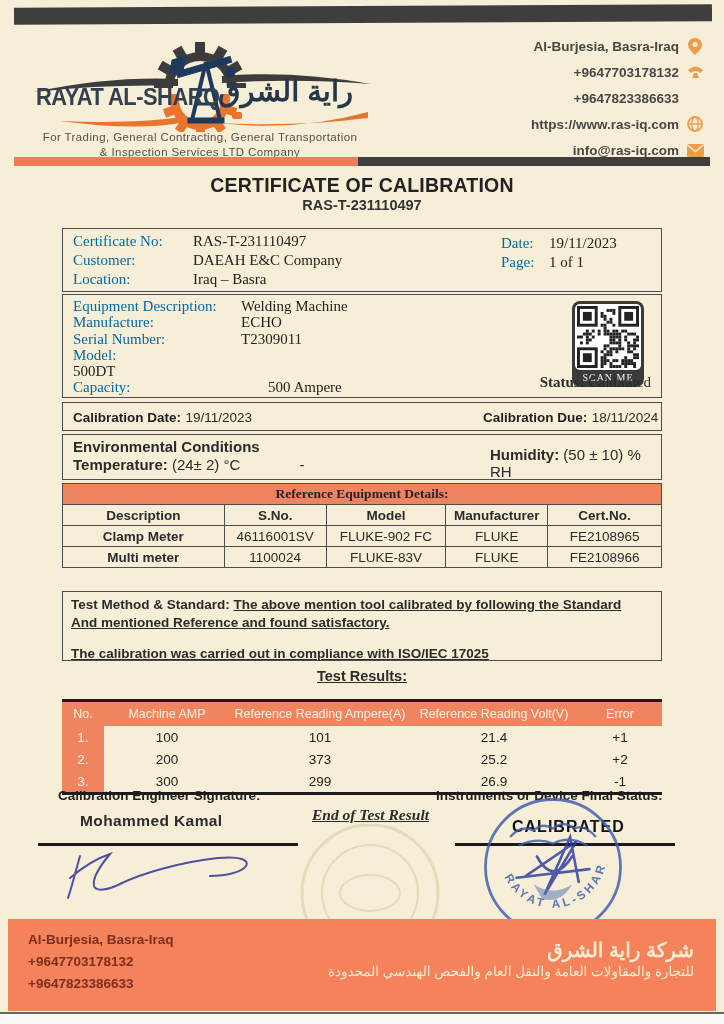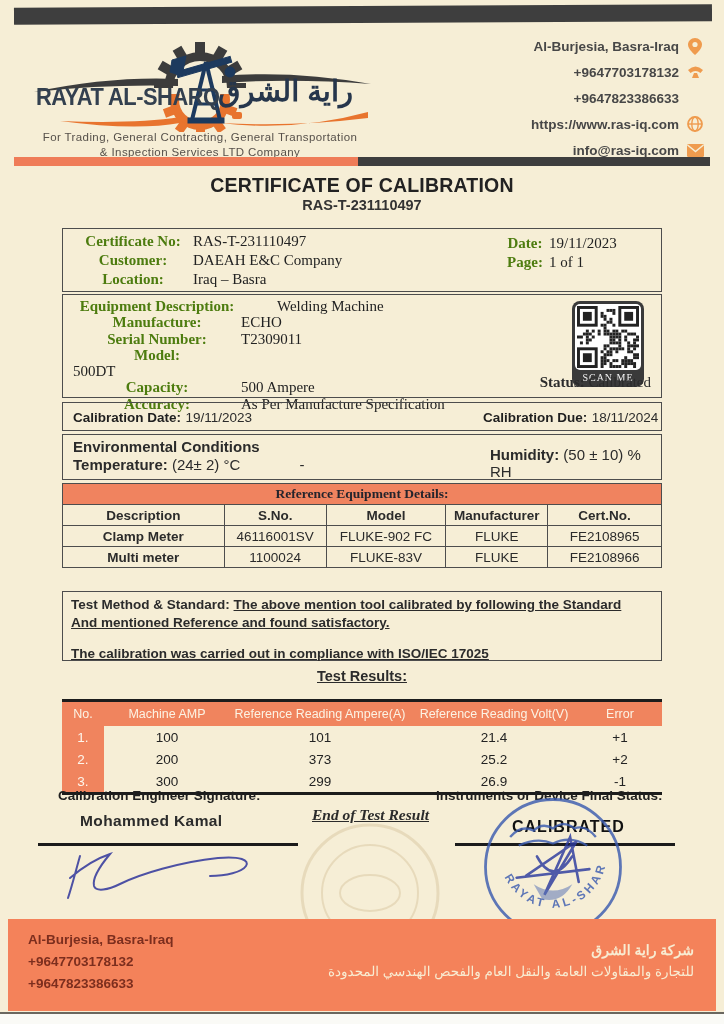"Certificate No:" .info-label { color: #4d7c0f -> #0369a1; font-weight: bold -> normal; text-align: center -> none }
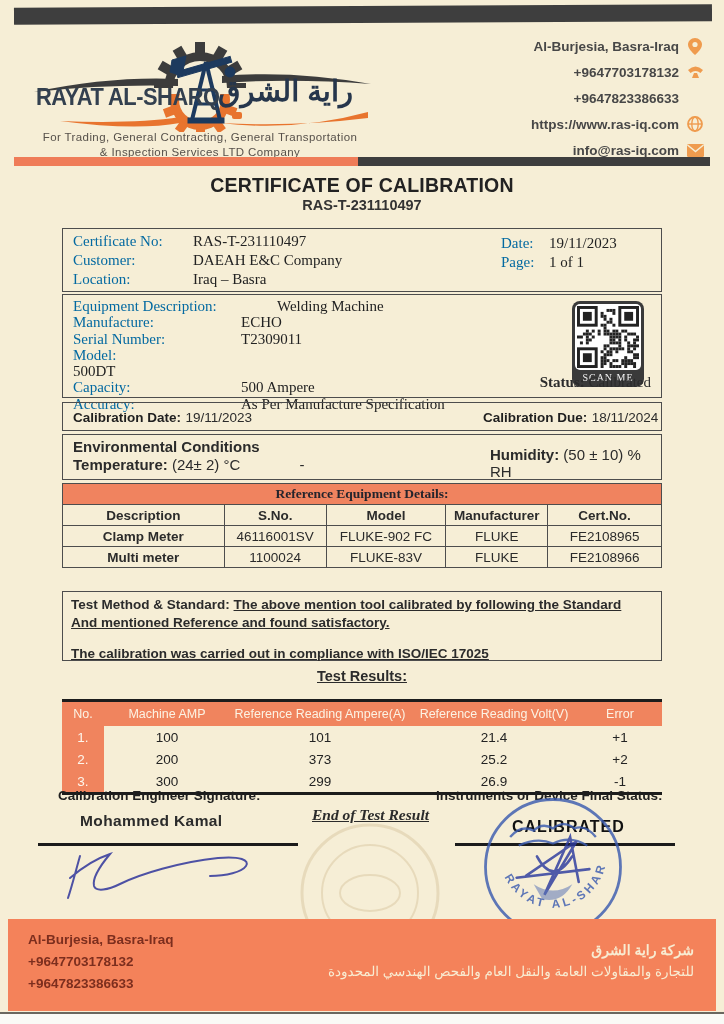"Equipment Description:" div.info-row { gap: 36px -> none }
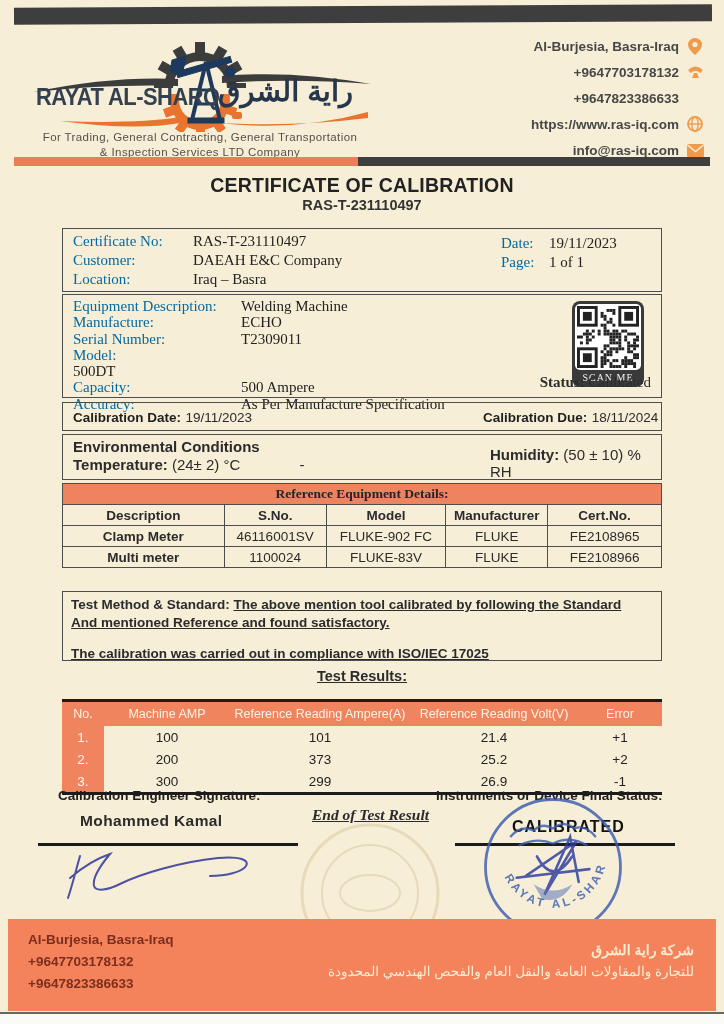"Capacity:" div.info-row { gap: none -> 27px }
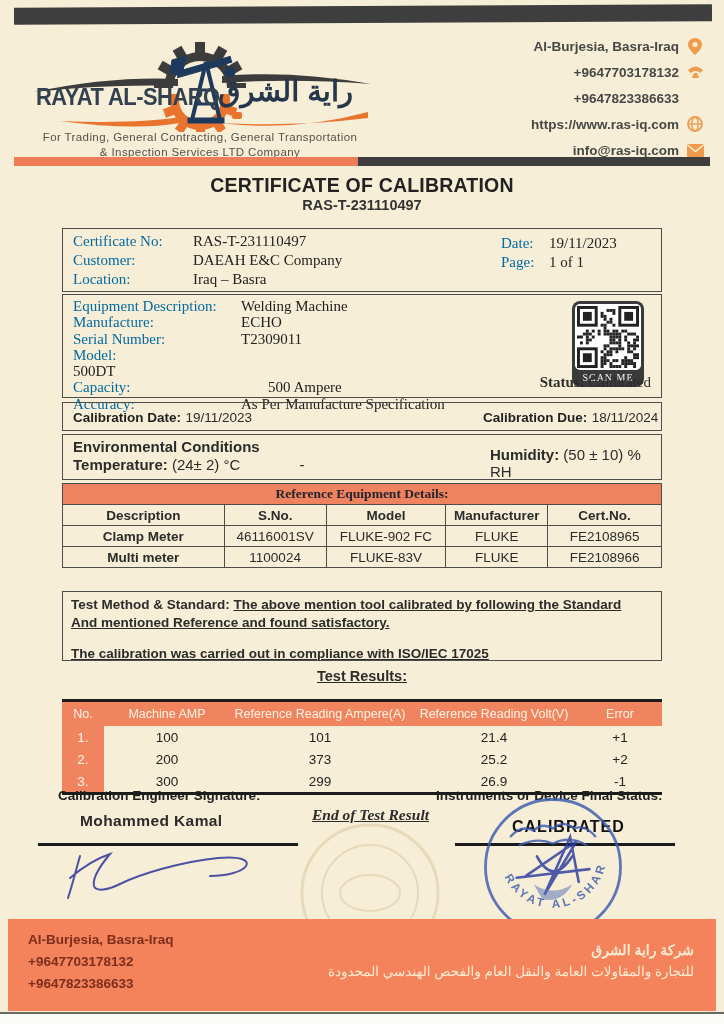"Accuracy:" div.info-row { html: <div> <span>Accuracy:</span> <span>As Per Manufacture Specification</span> </div> -> none }
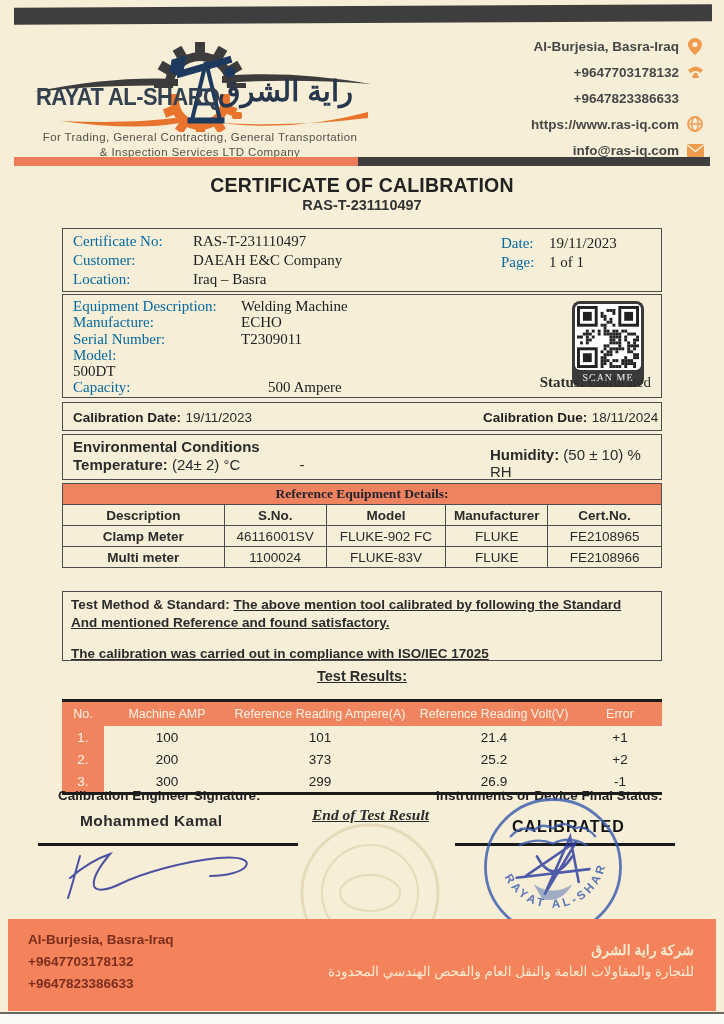"شركة راية الشرق" .footer-ar1 { font-size: 14px -> 20px }
